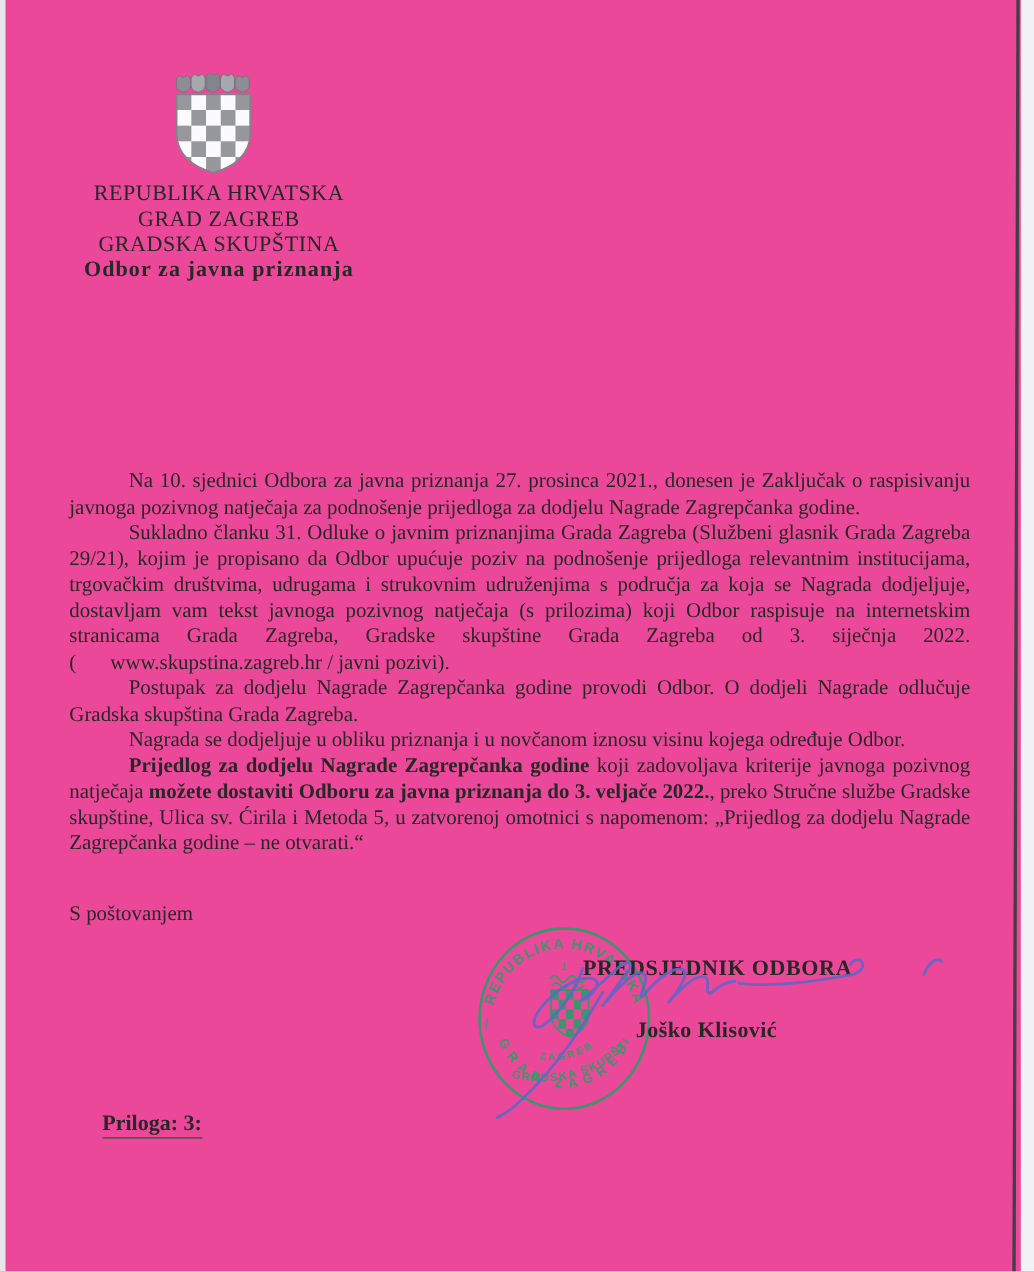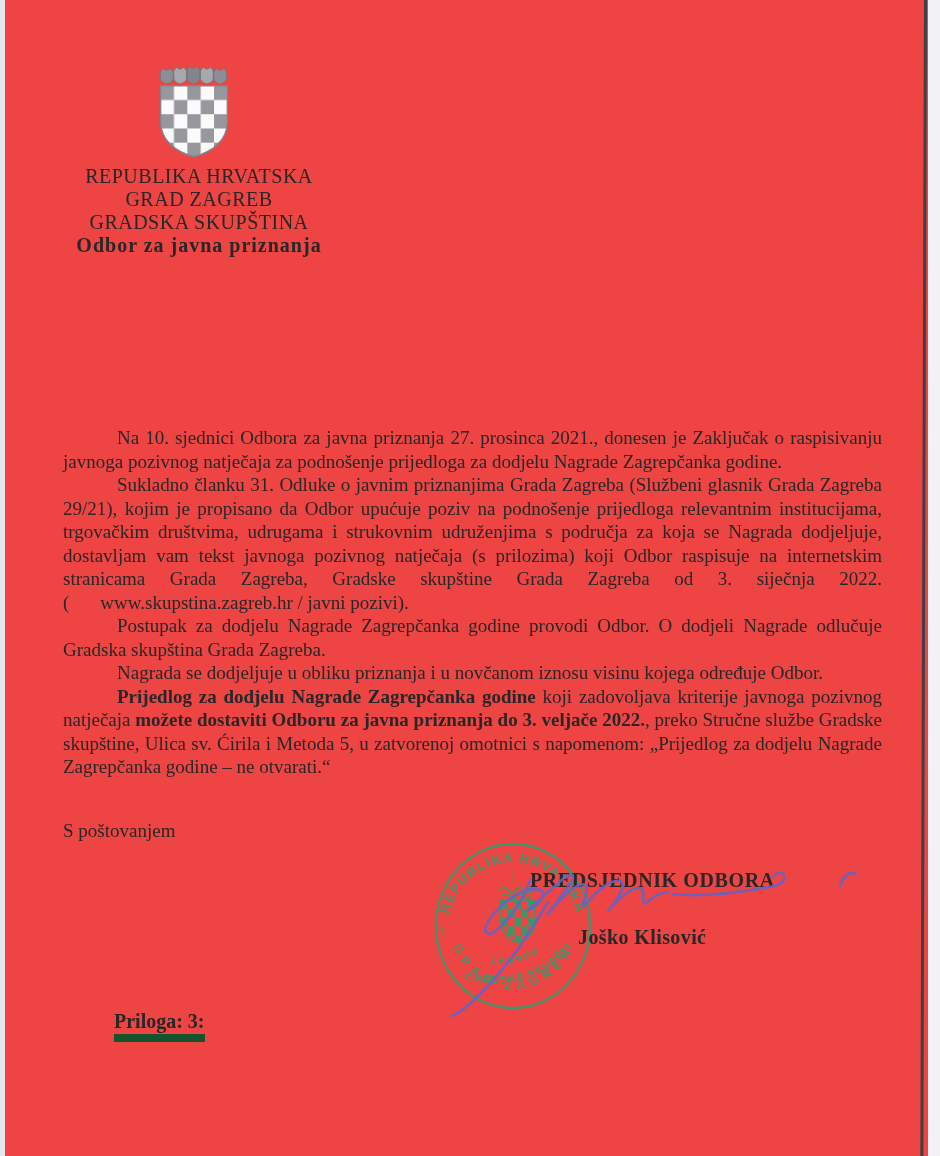"REPUBLIKA HRVATSKA" .page { background: #ef4444 -> #ec4899 }
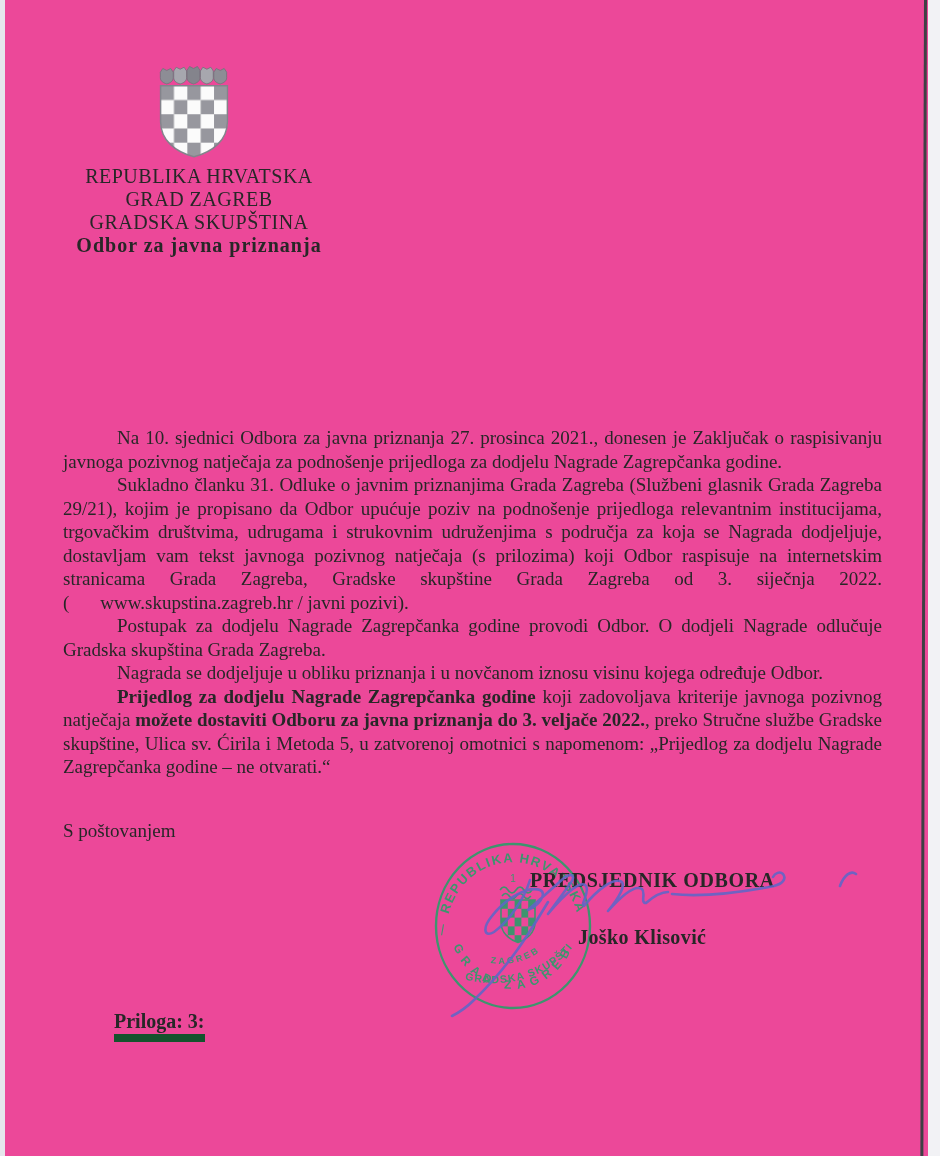"Priloga: 3:" .attachments { border-bottom: 8px solid #14532d -> 1px solid #14532d; left: 114px -> 93px }
